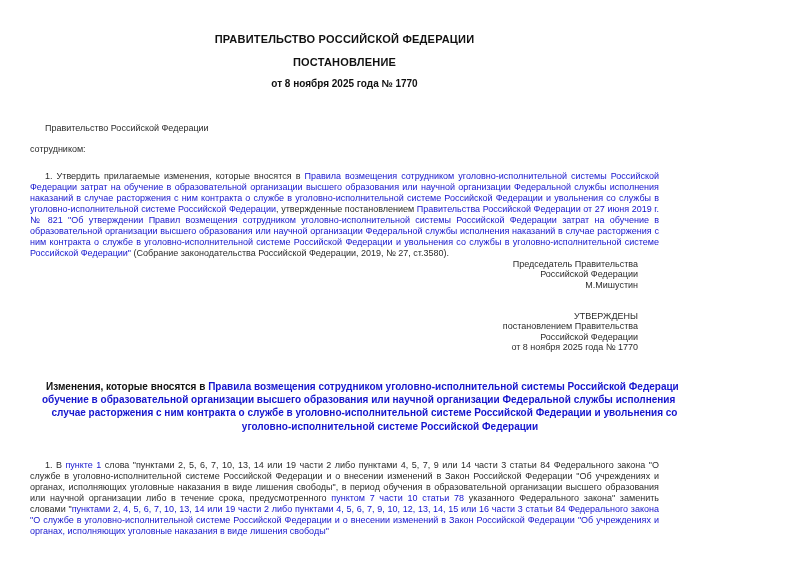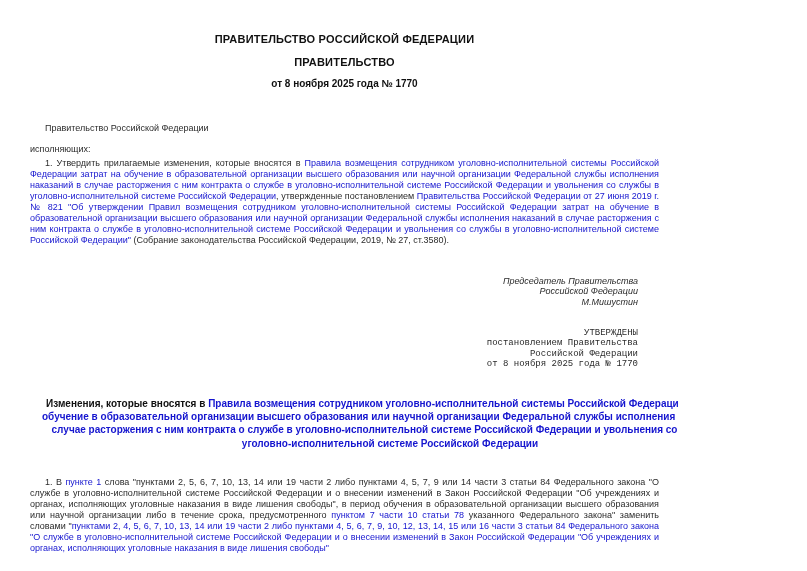"ПРАВИТЕЛЬСТВО" div.doc-type { text: ПРАВИТЕЛЬСТВО -> ПОСТАНОВЛЕНИЕ }
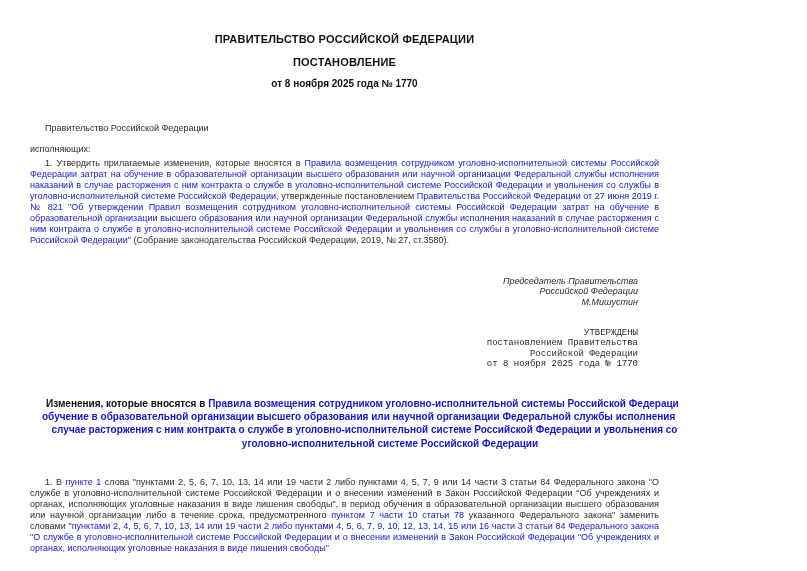"исполняющих:" p.decree { text: исполняющих -> сотрудником }
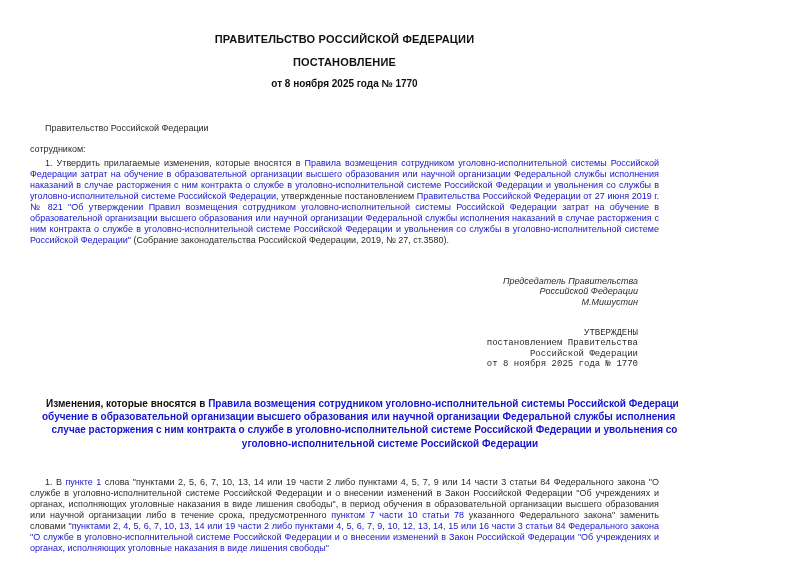"1. Утвердить прилагаемые изменения," .para { margin-top: 3px -> 16px }
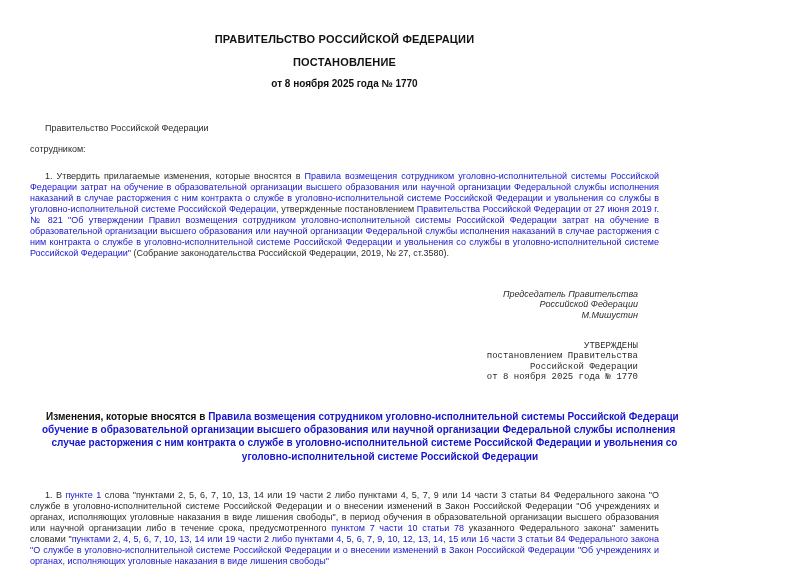"Председатель Правительства" .sig-block { font-style: italic -> none; margin-top: 30px -> none }
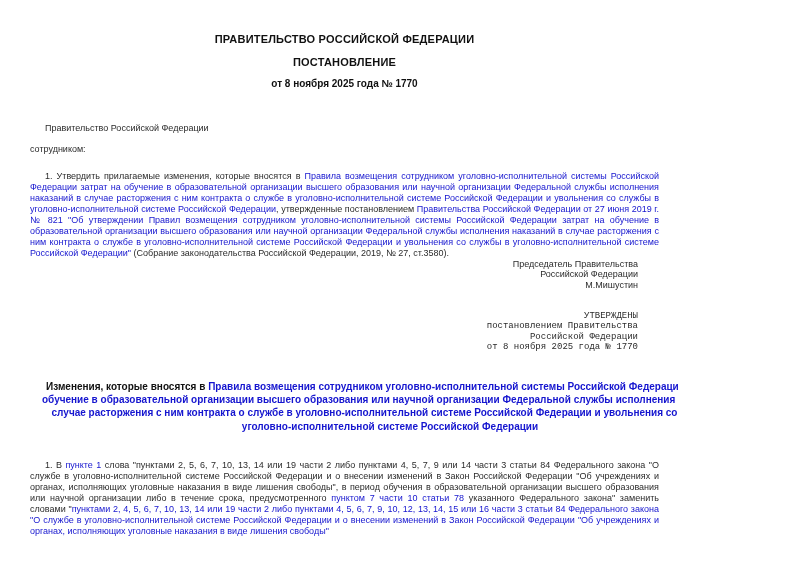"УТВЕРЖДЕНЫ" .approval-block { font-family: Liberation Mono, monospace -> none }
